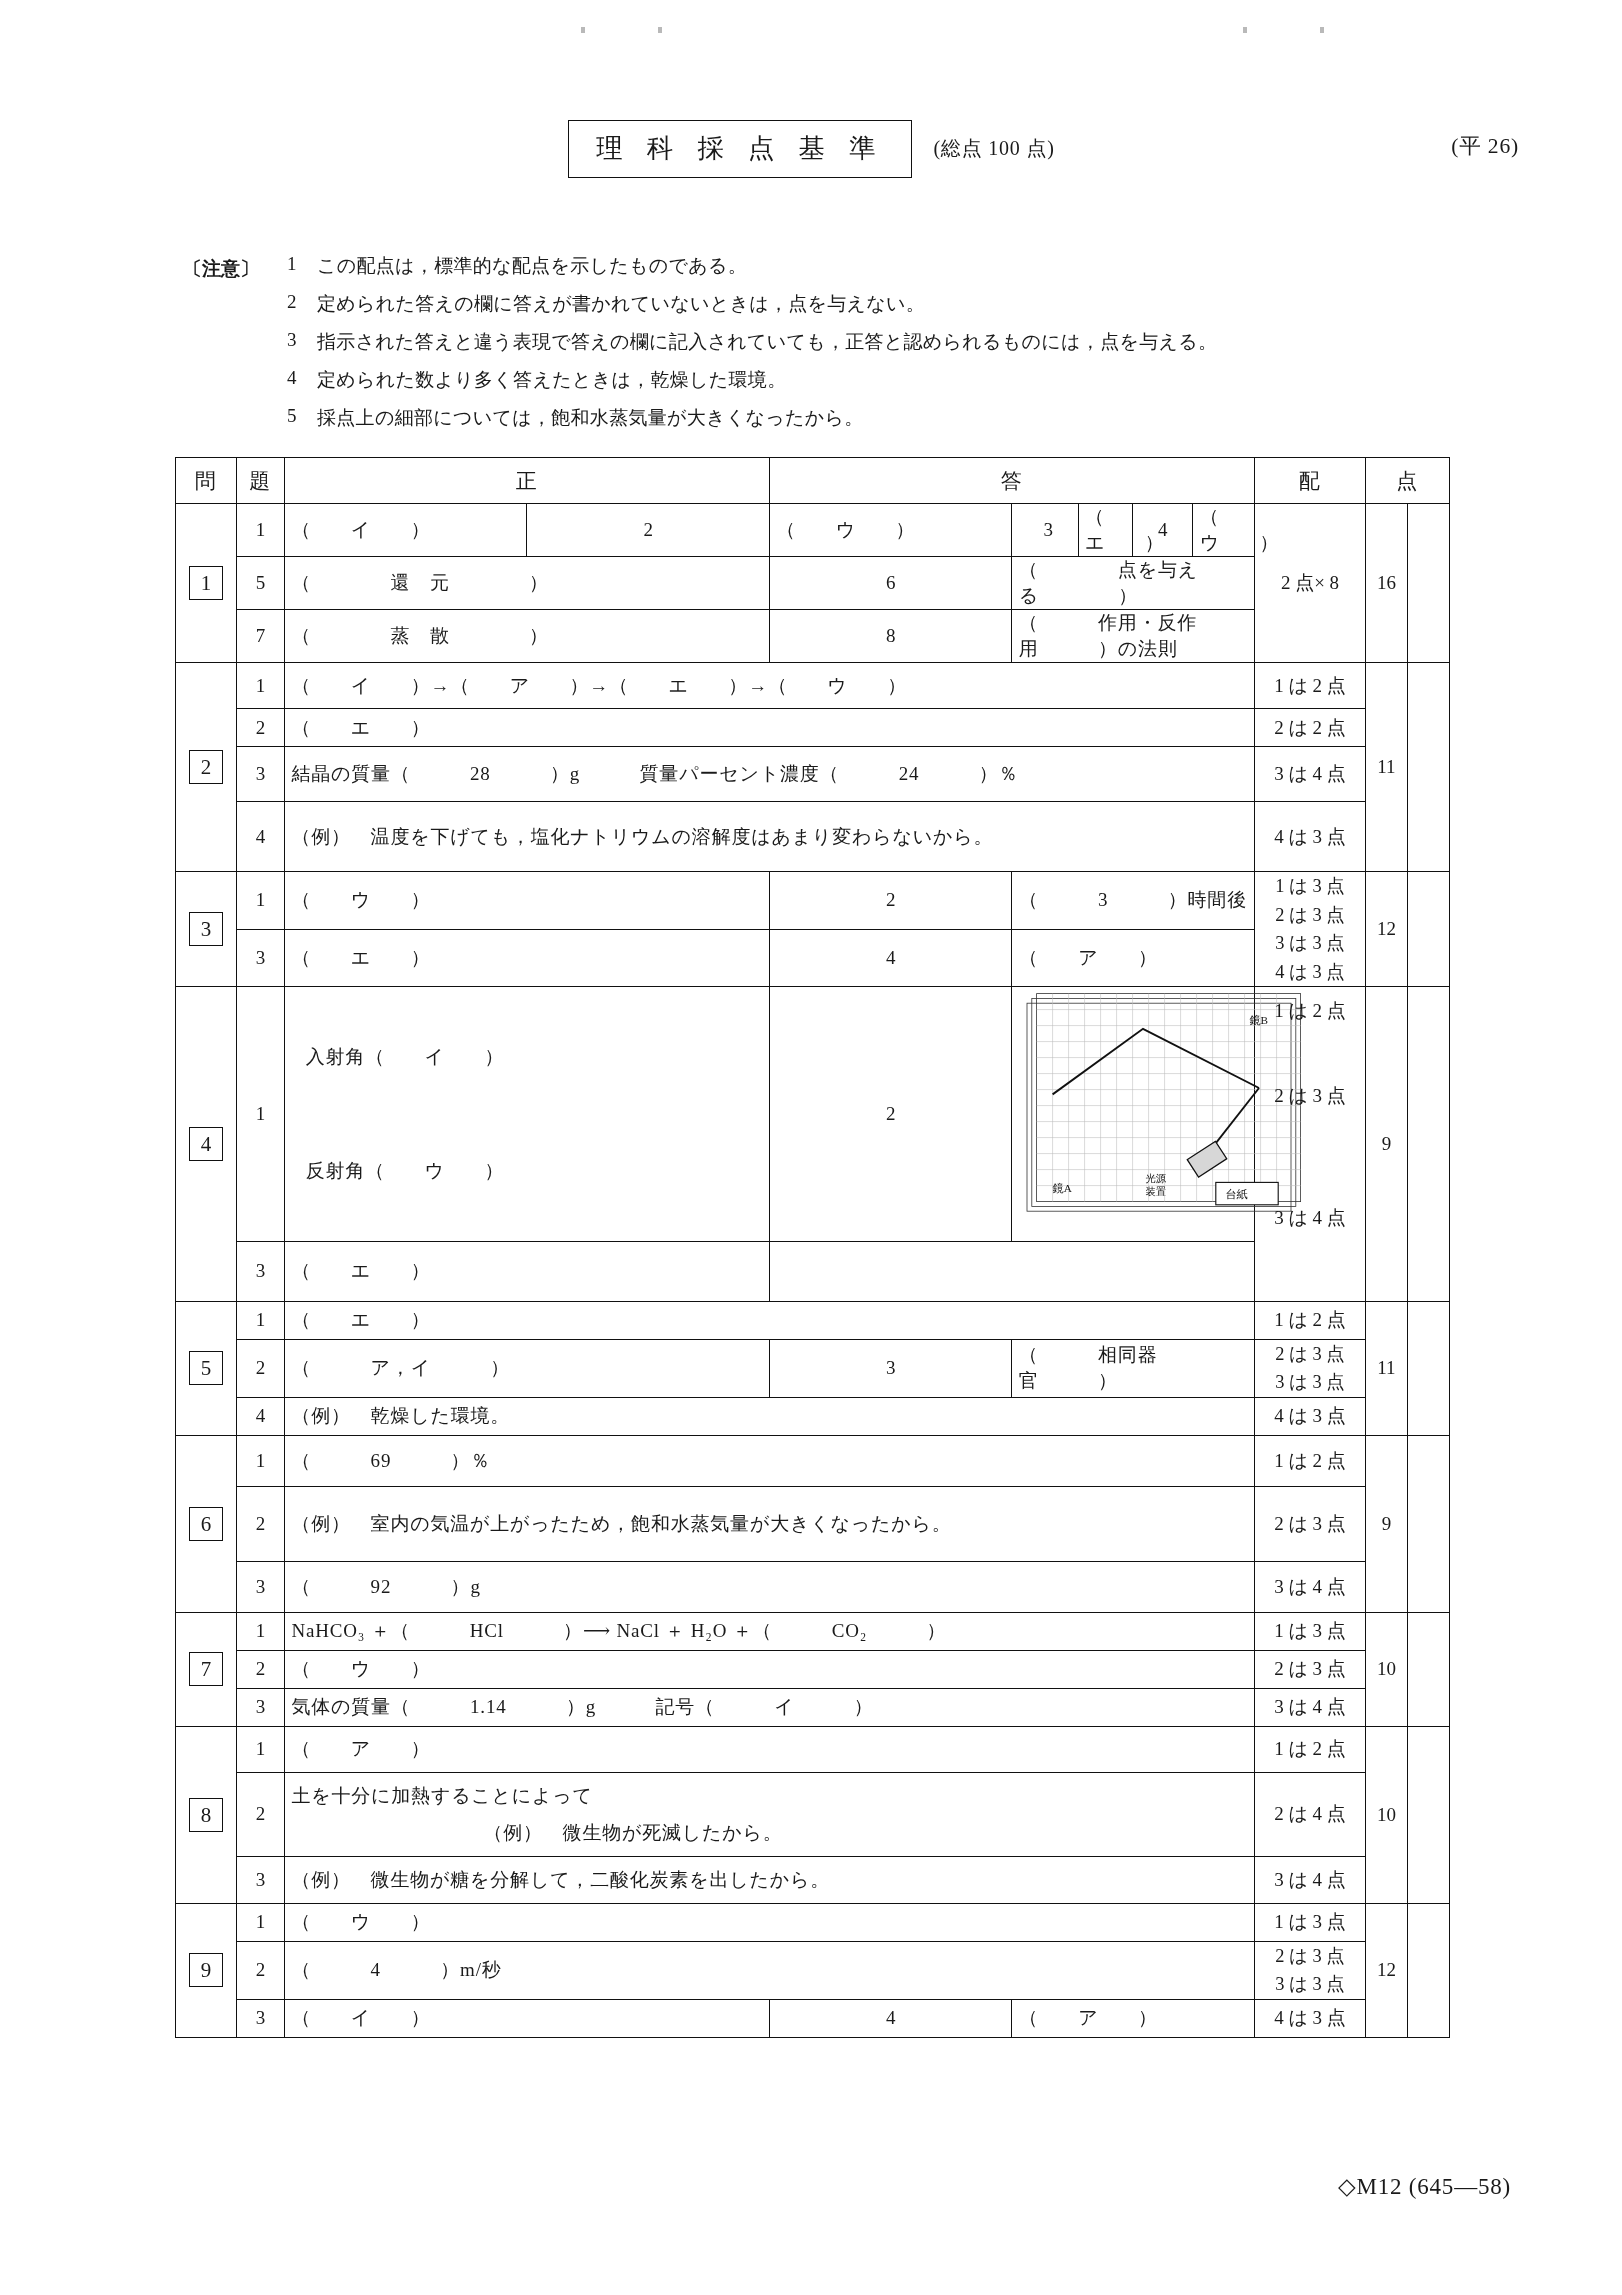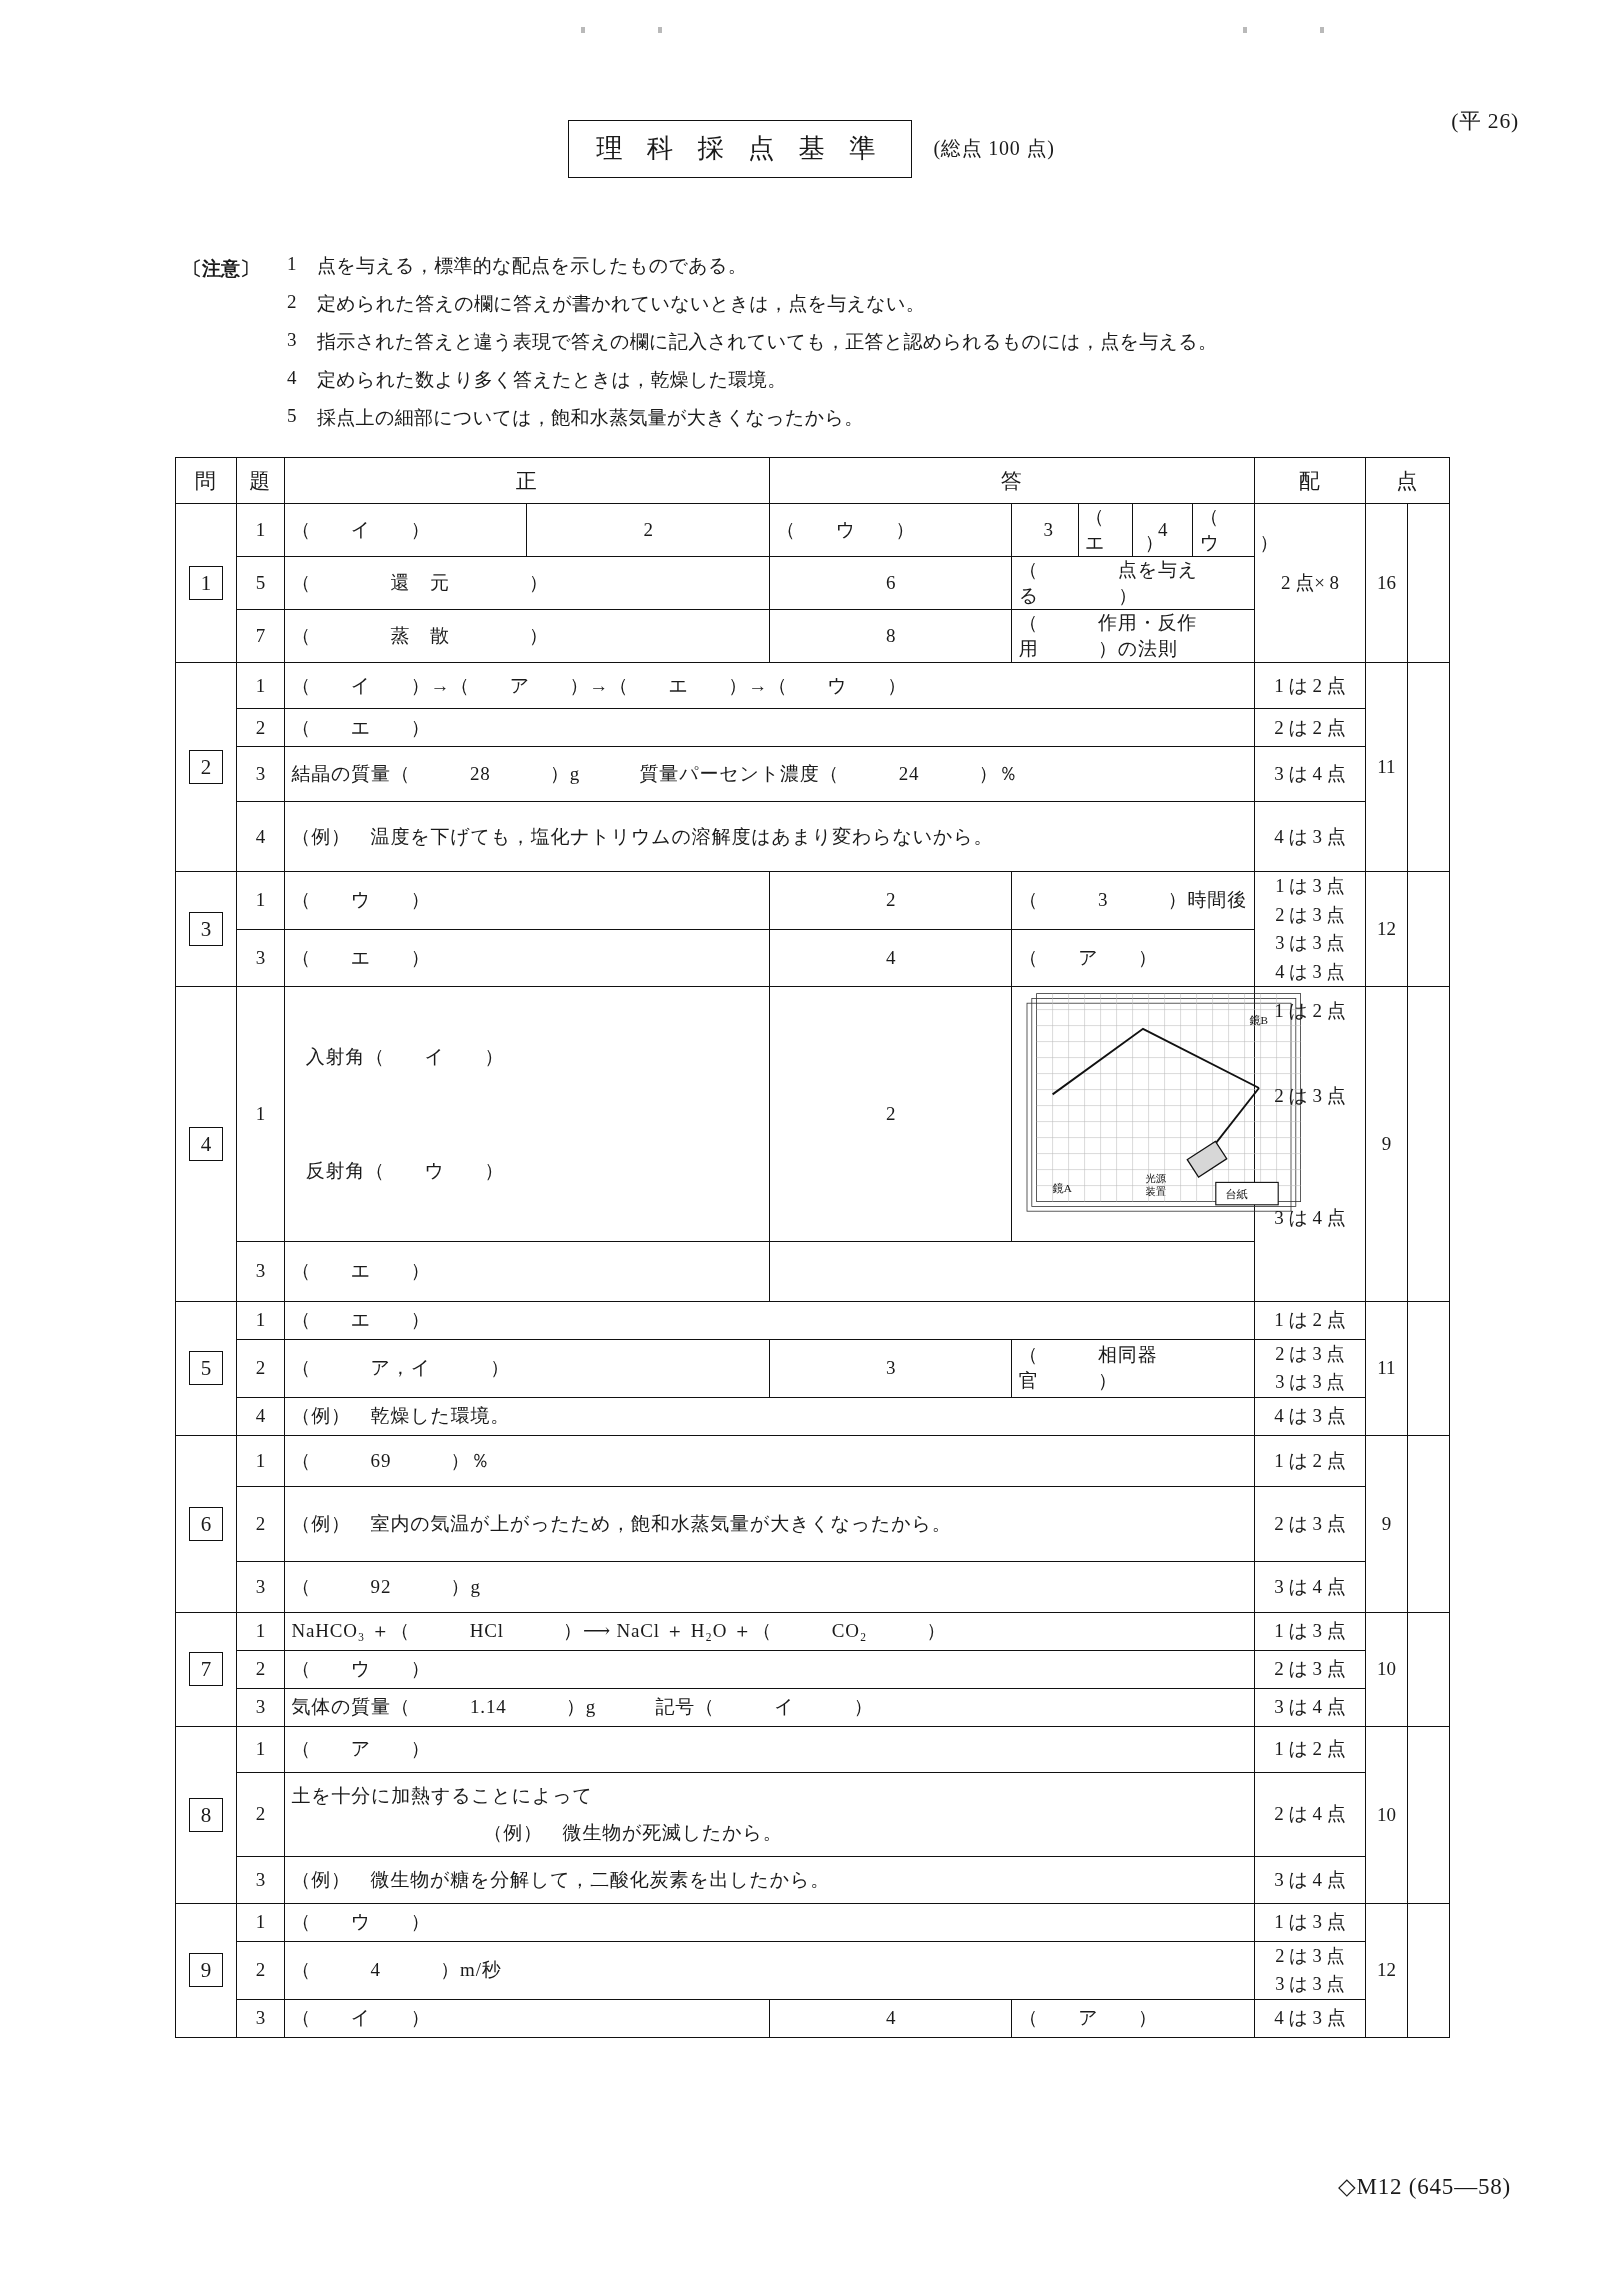"(平 26)" .head-year { top: 106px -> 131px }
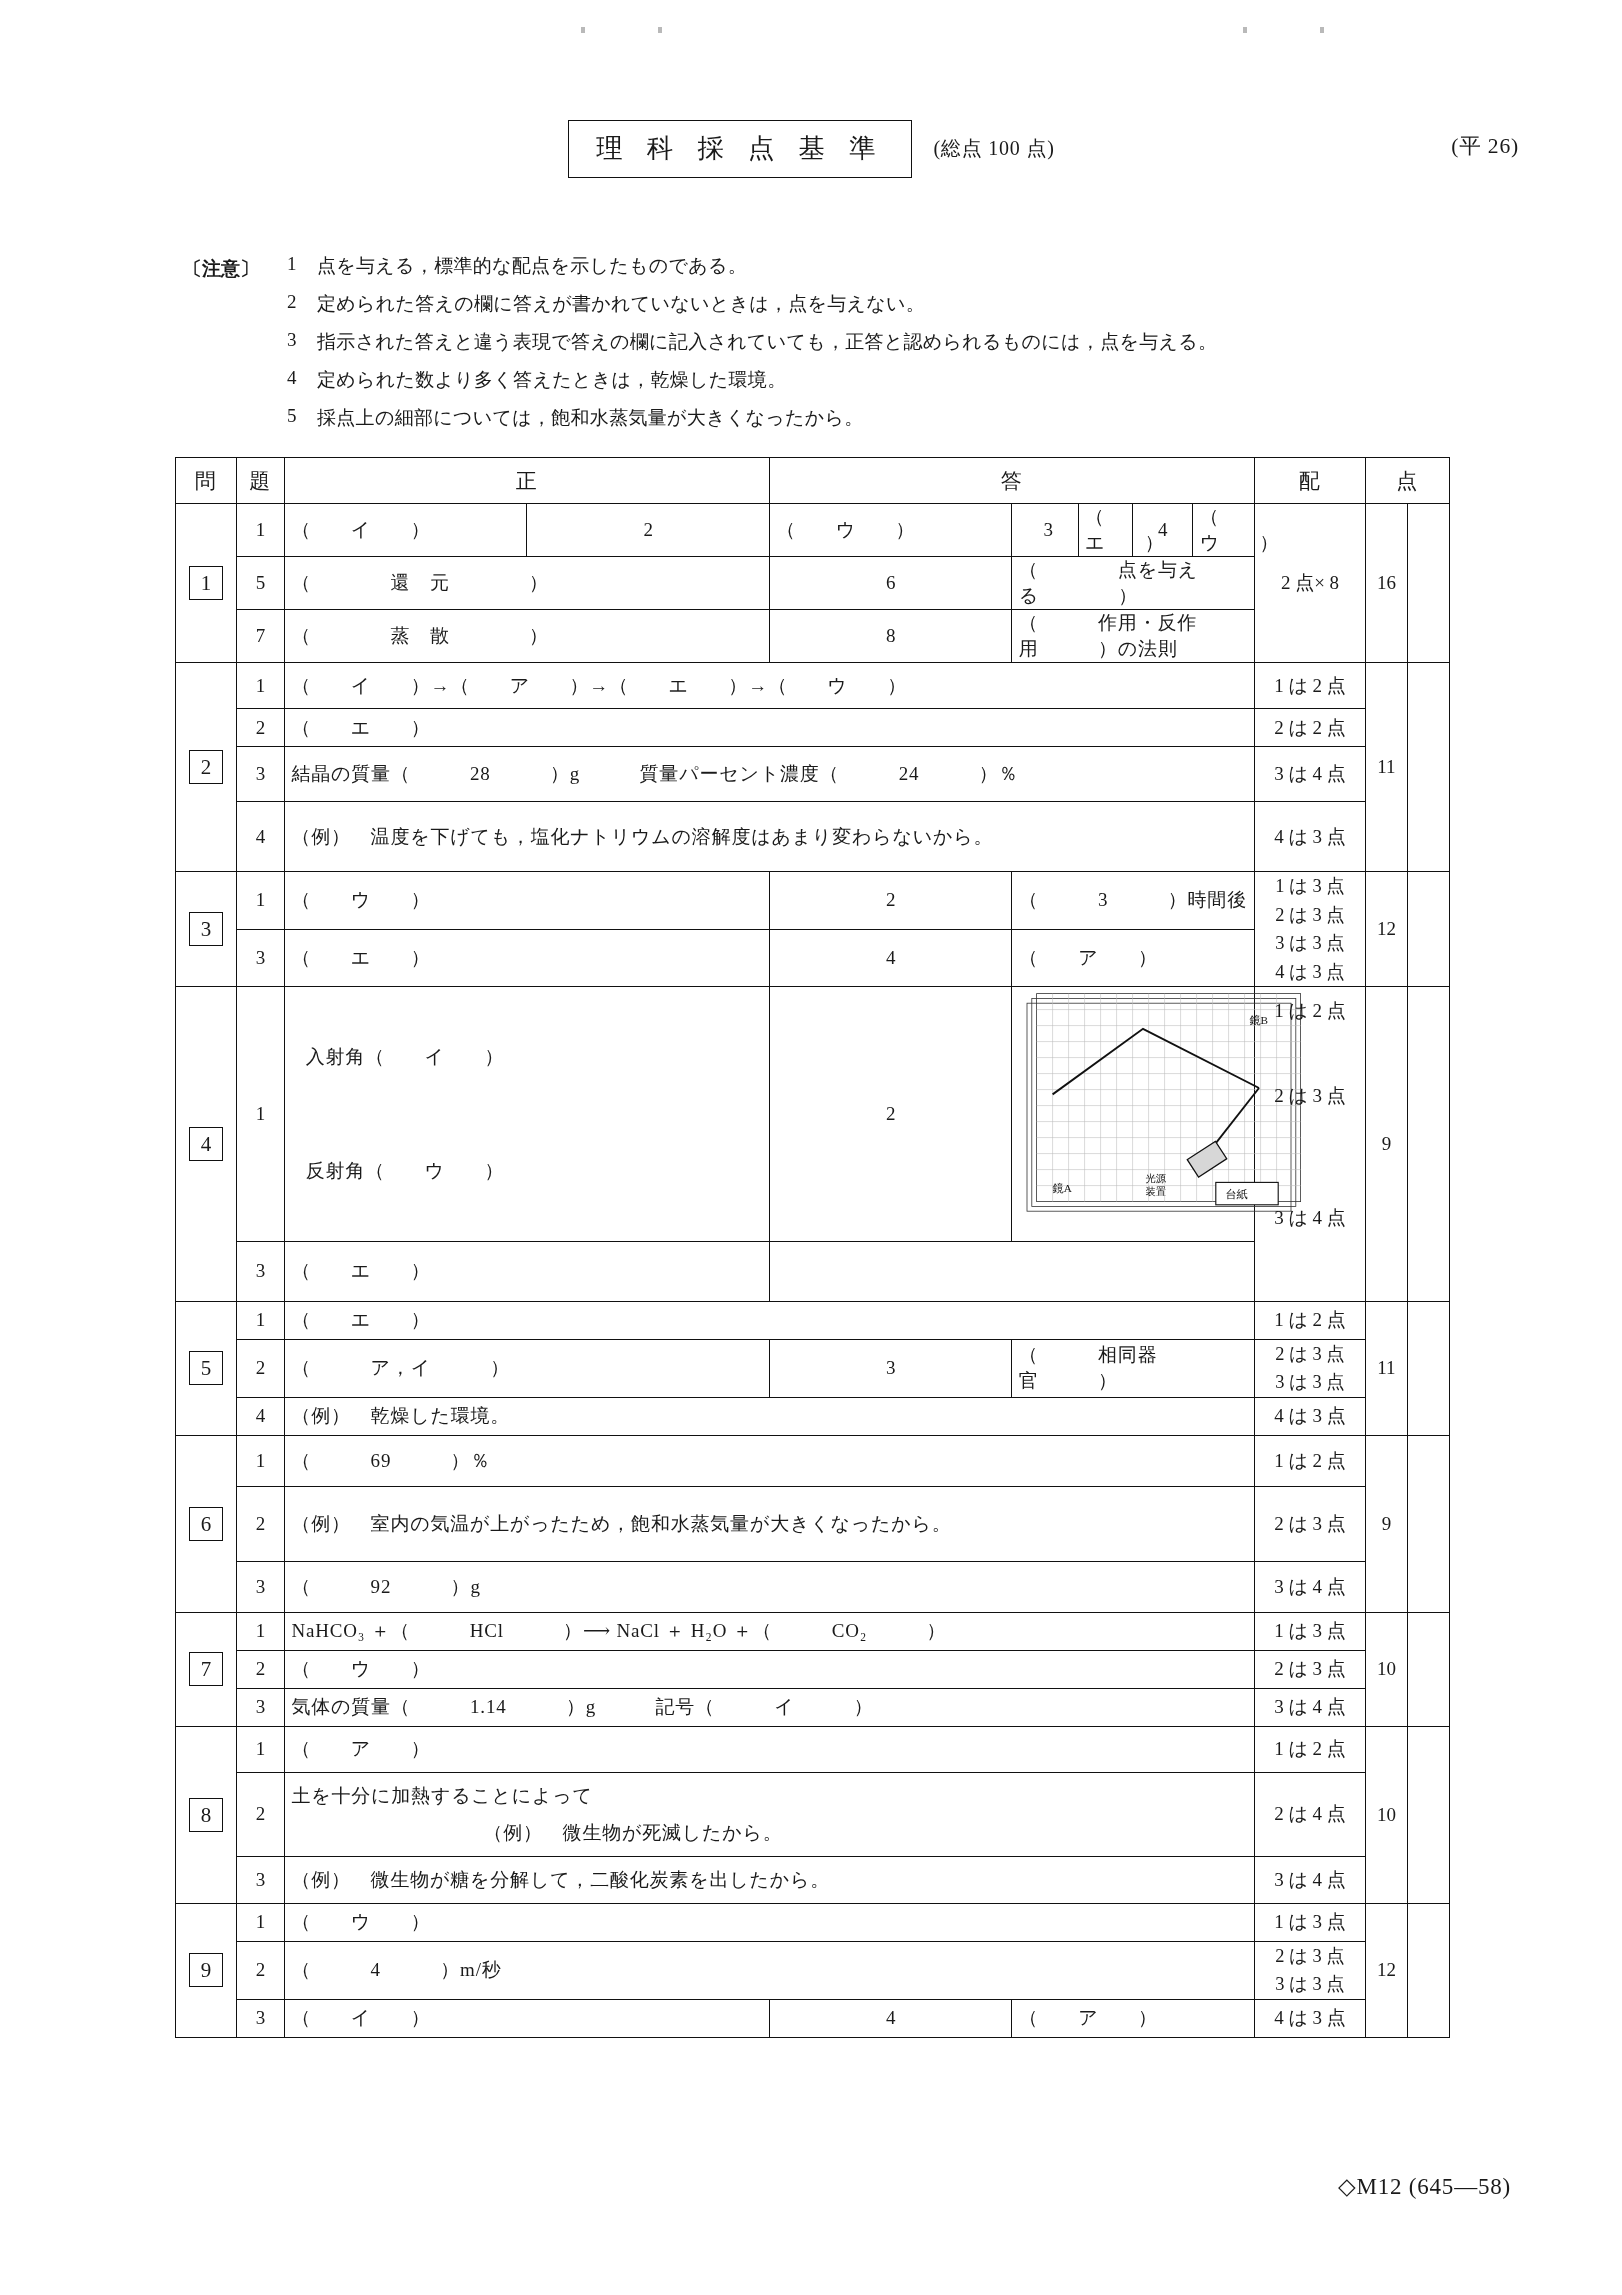"点を与える，標準的な配点を示したものである。" div.note-text { text: 点を与える -> この配点は }
